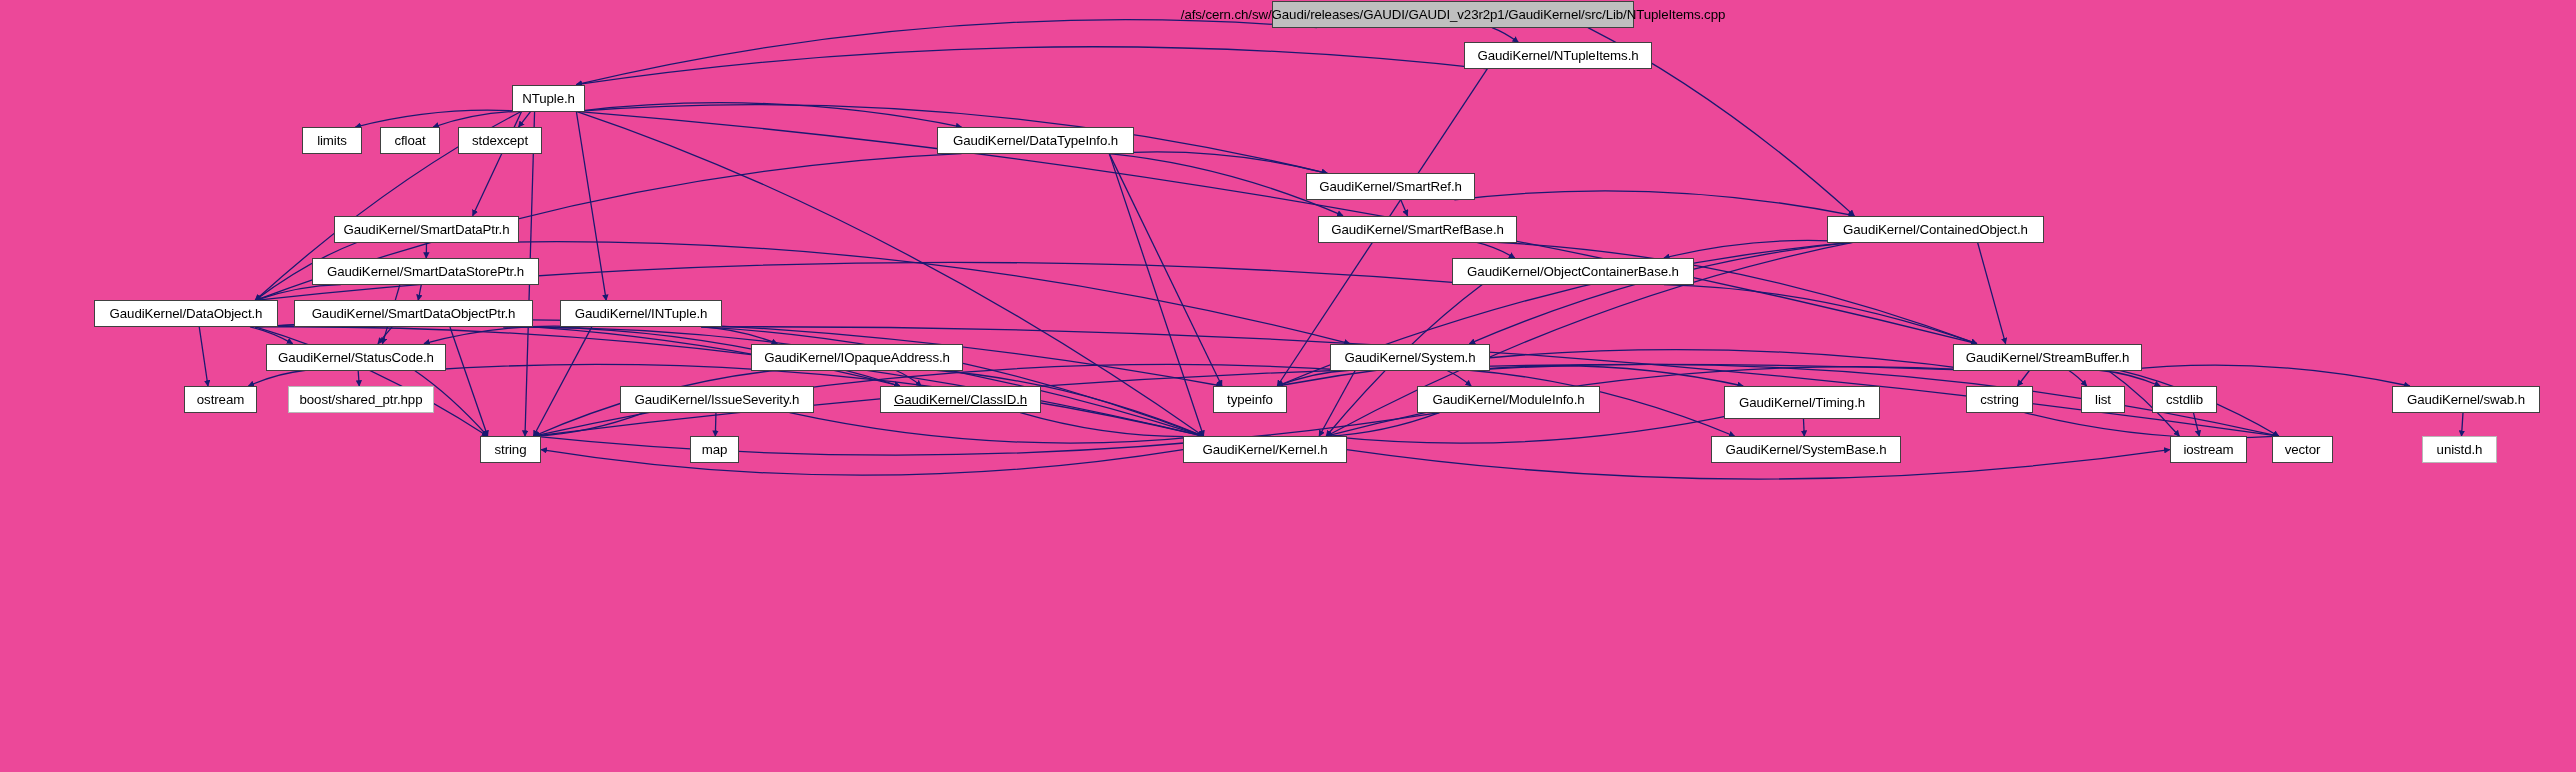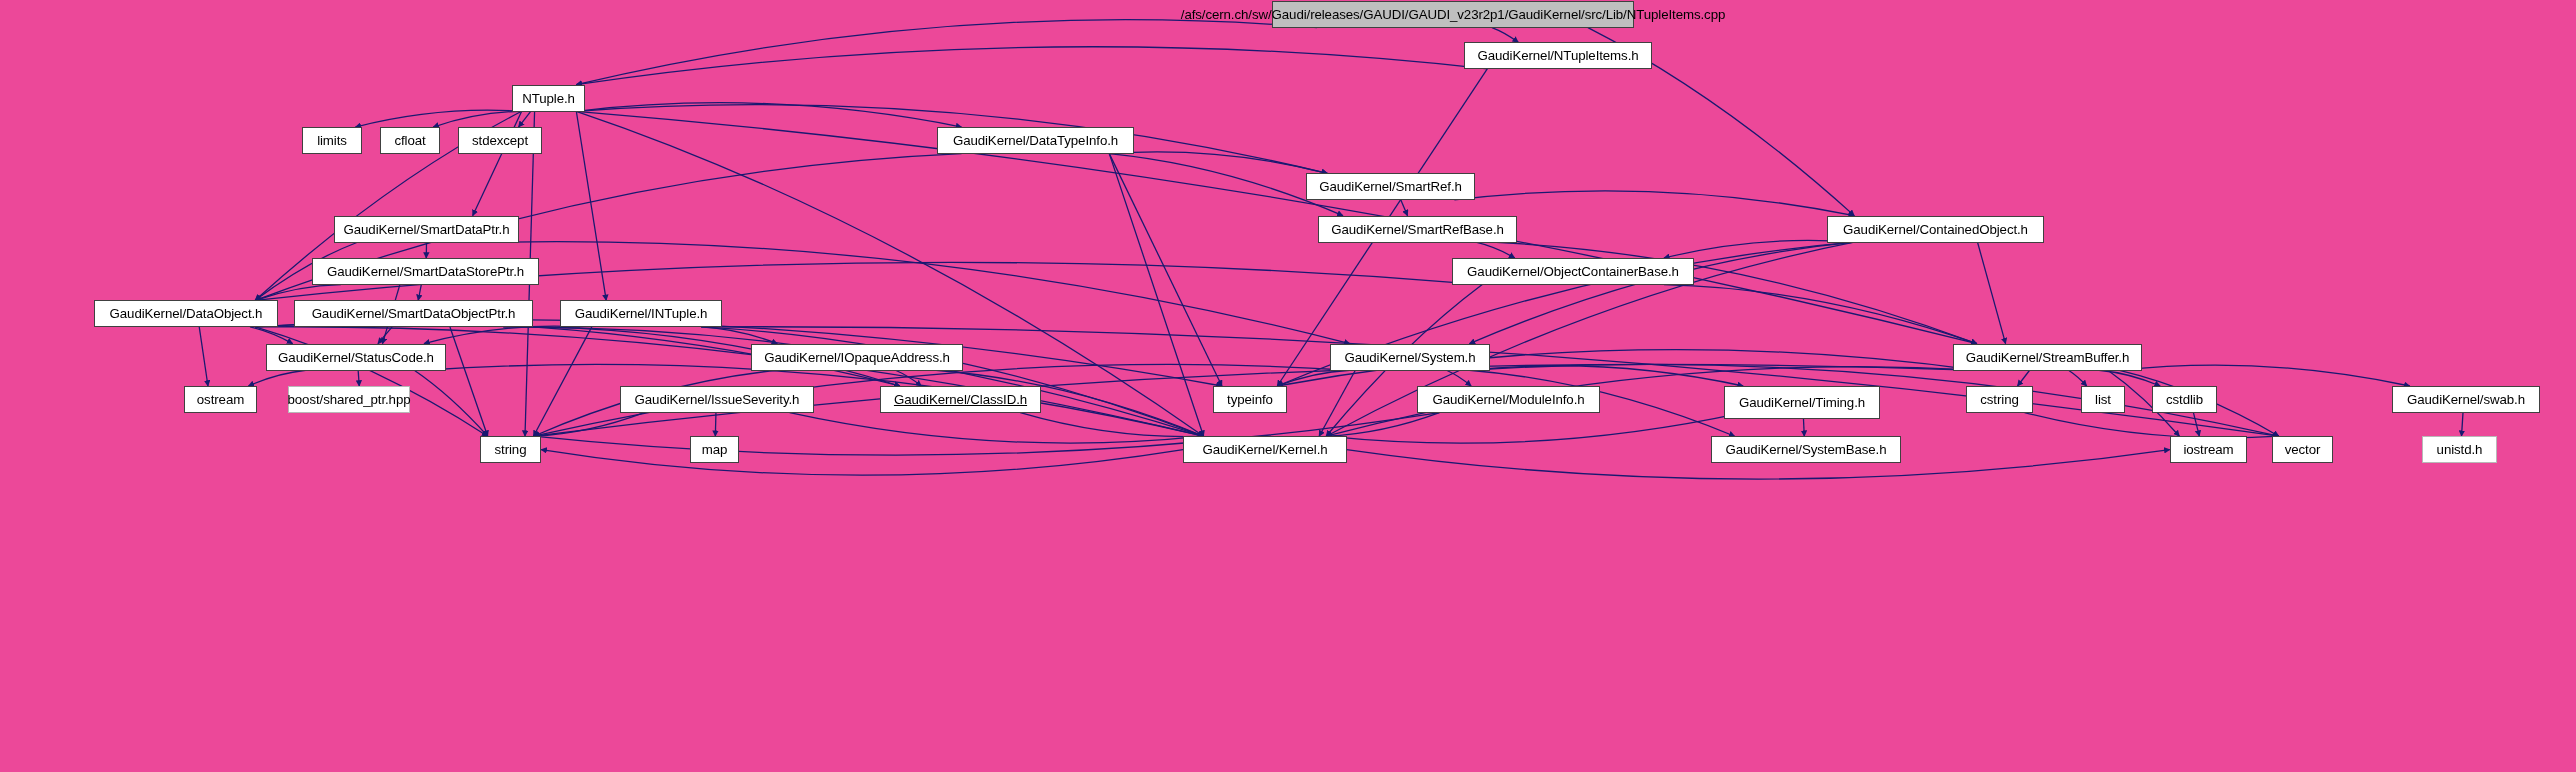"boost/shared_ptr.hpp" div.node { width: 122px -> 146px }
